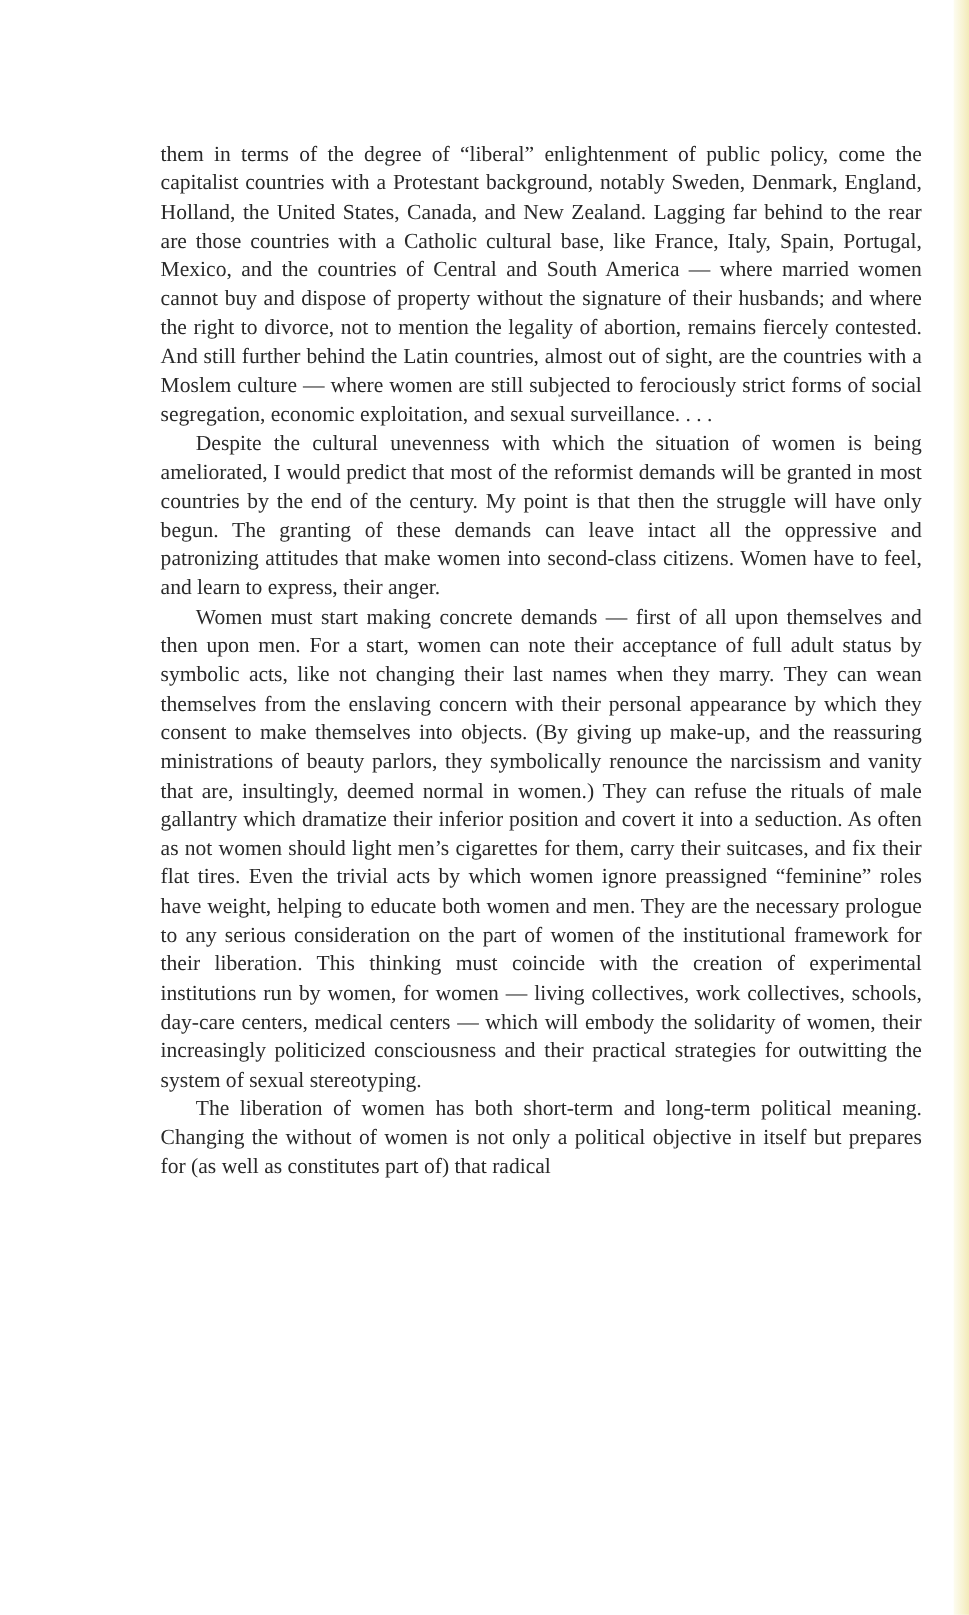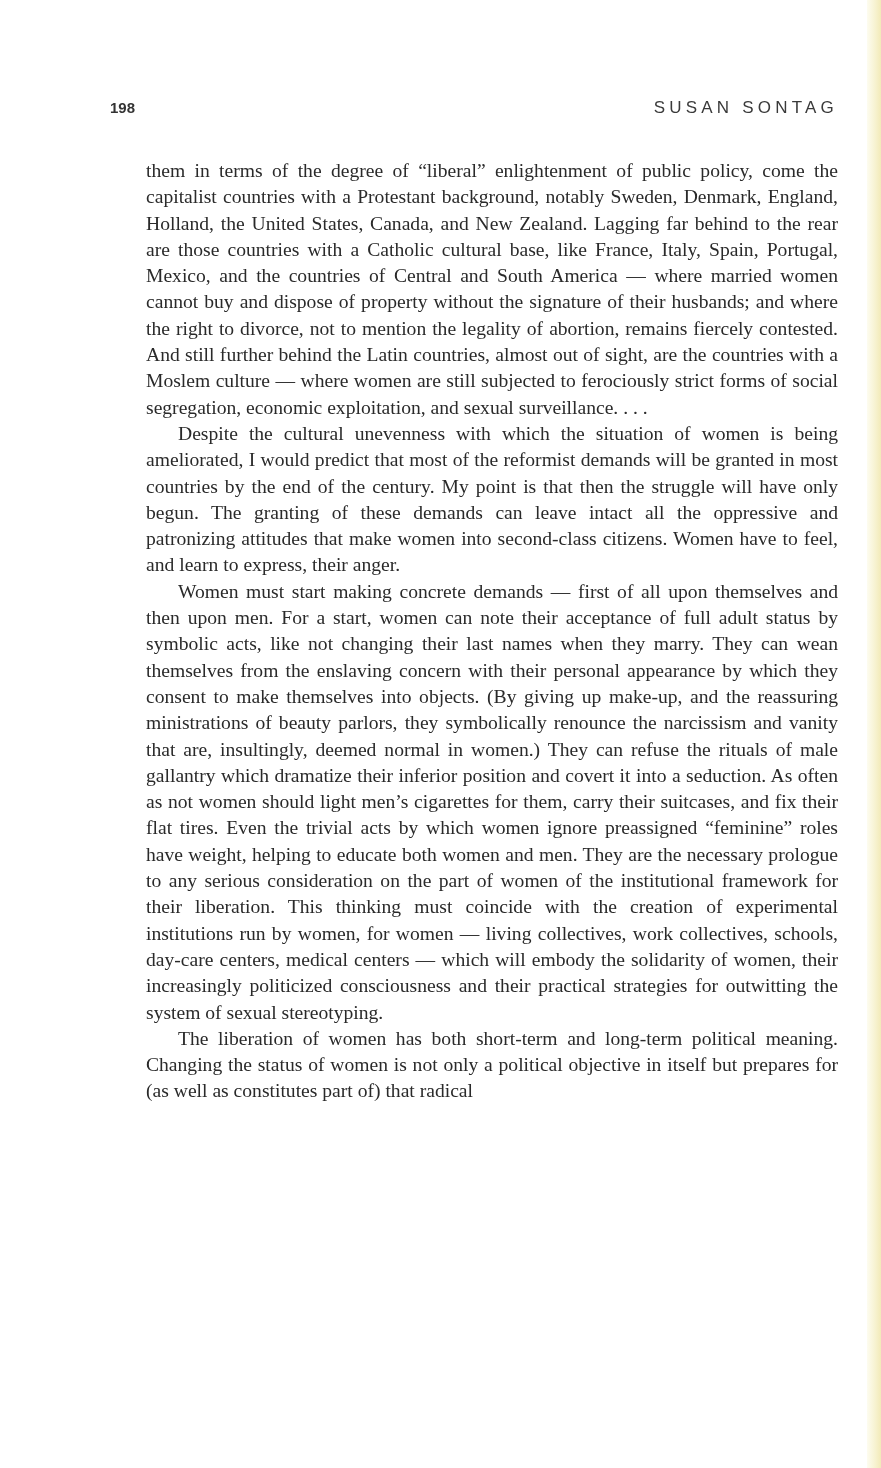"198" div.running-head { html: <div> <span>198</span> <span>SUSAN SONTAG</span> </div> -> none }
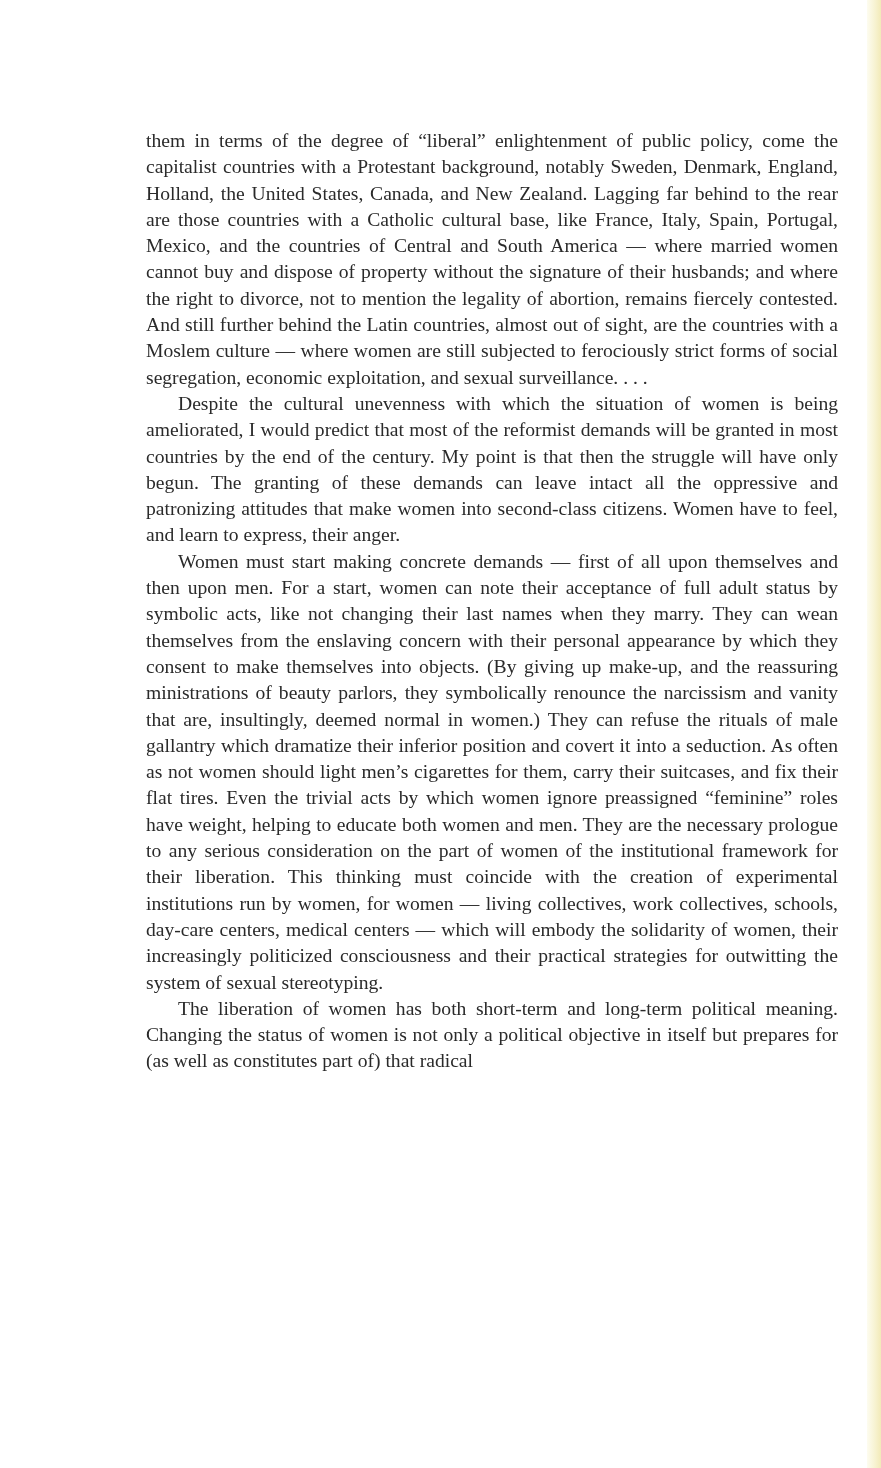"The liberation of women has" p.para { text: status -> without }
